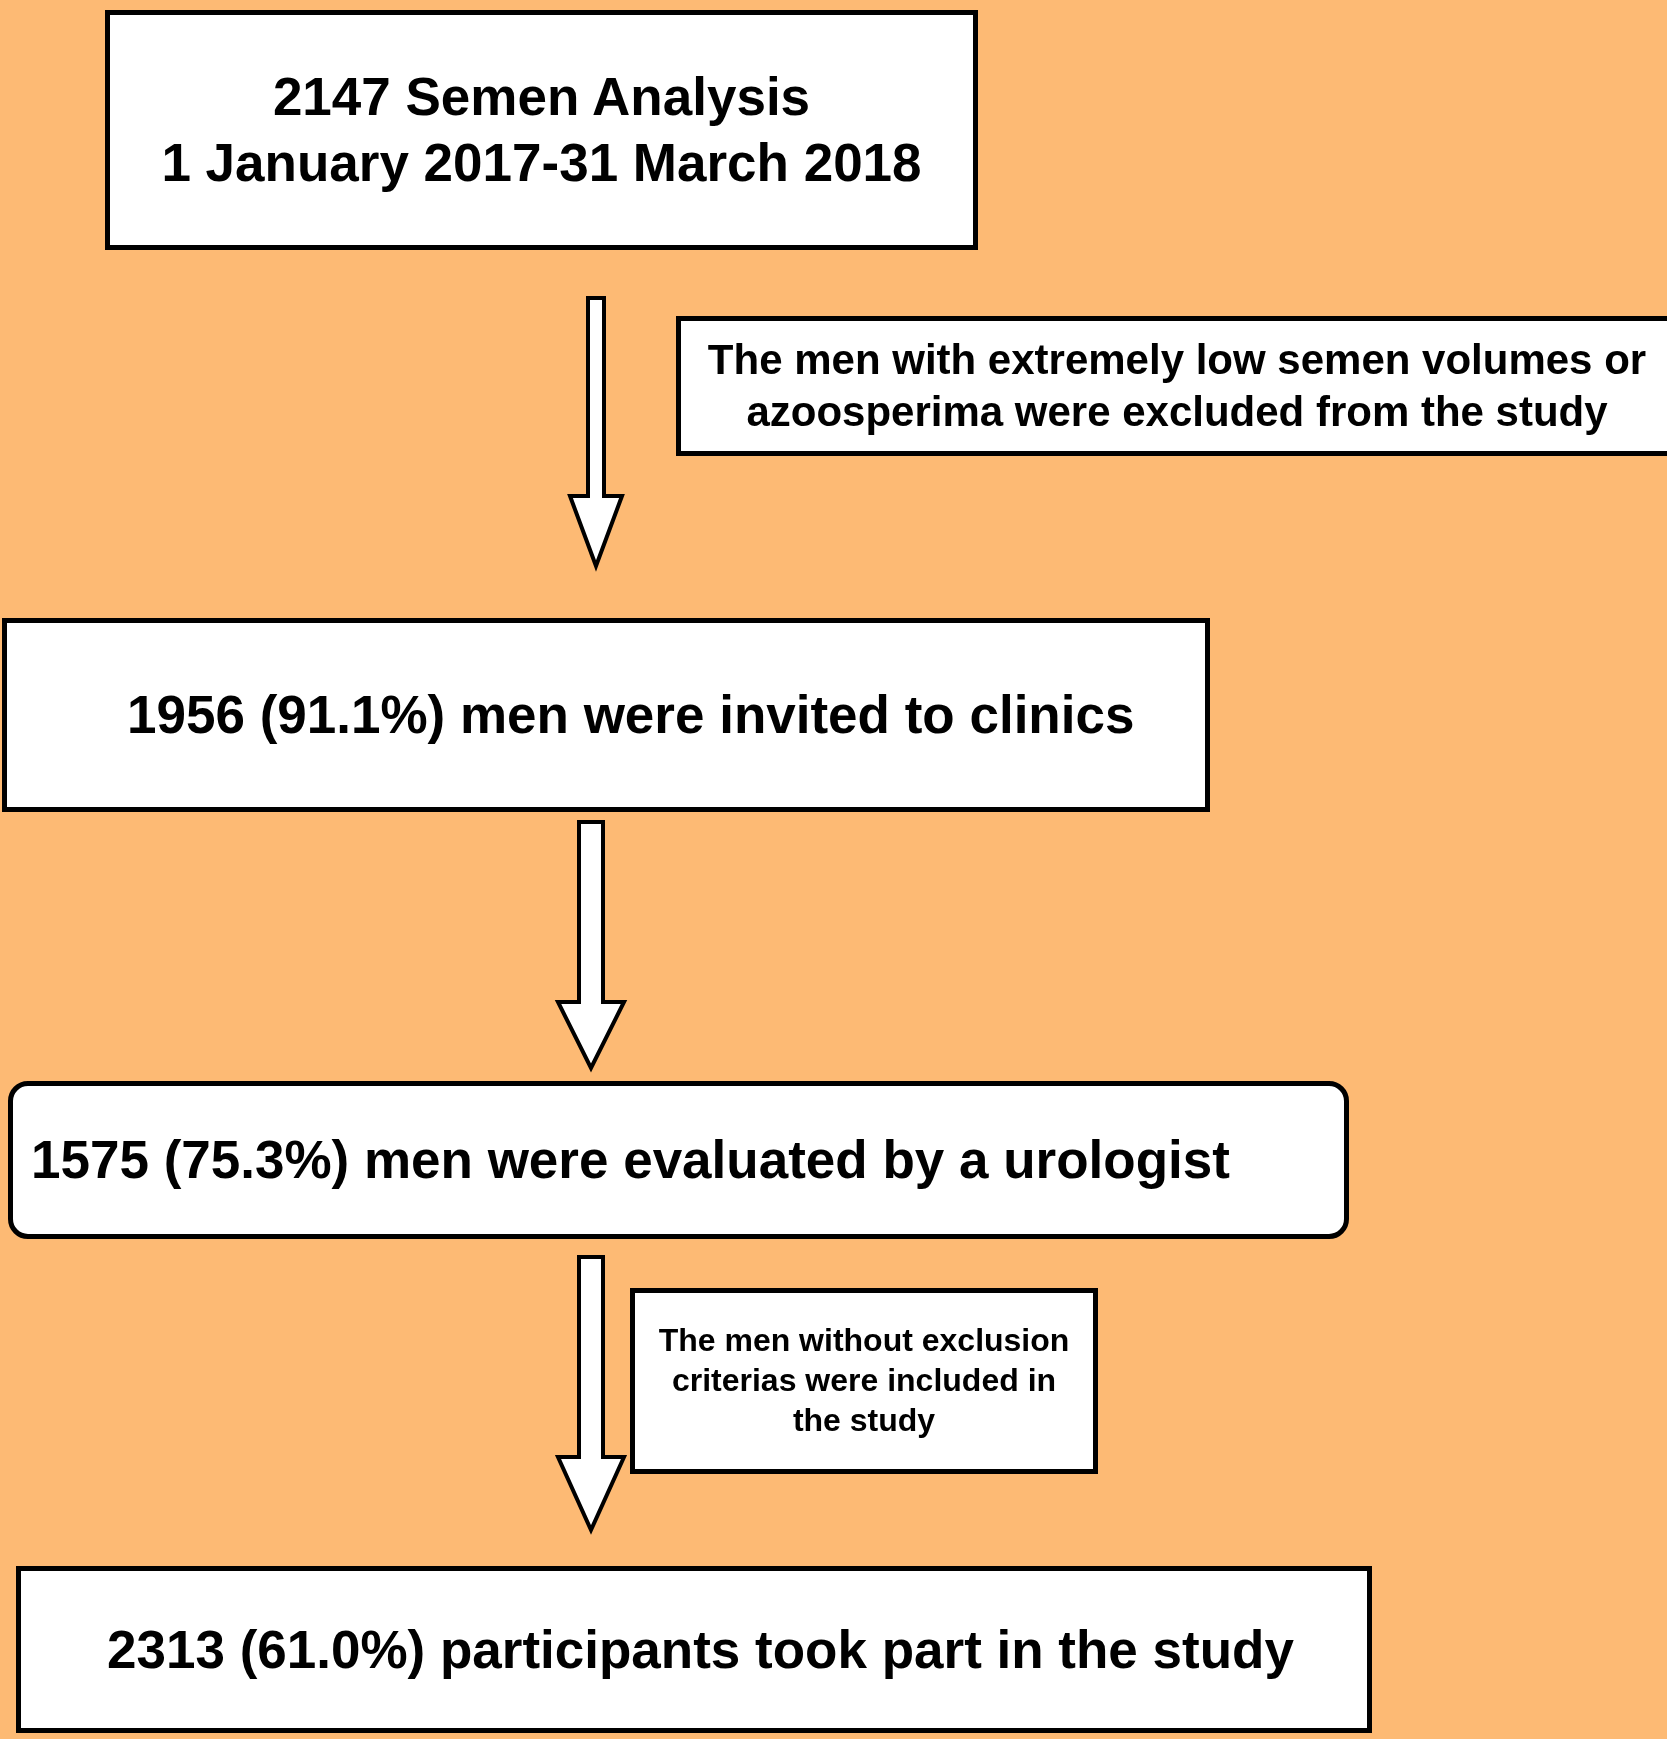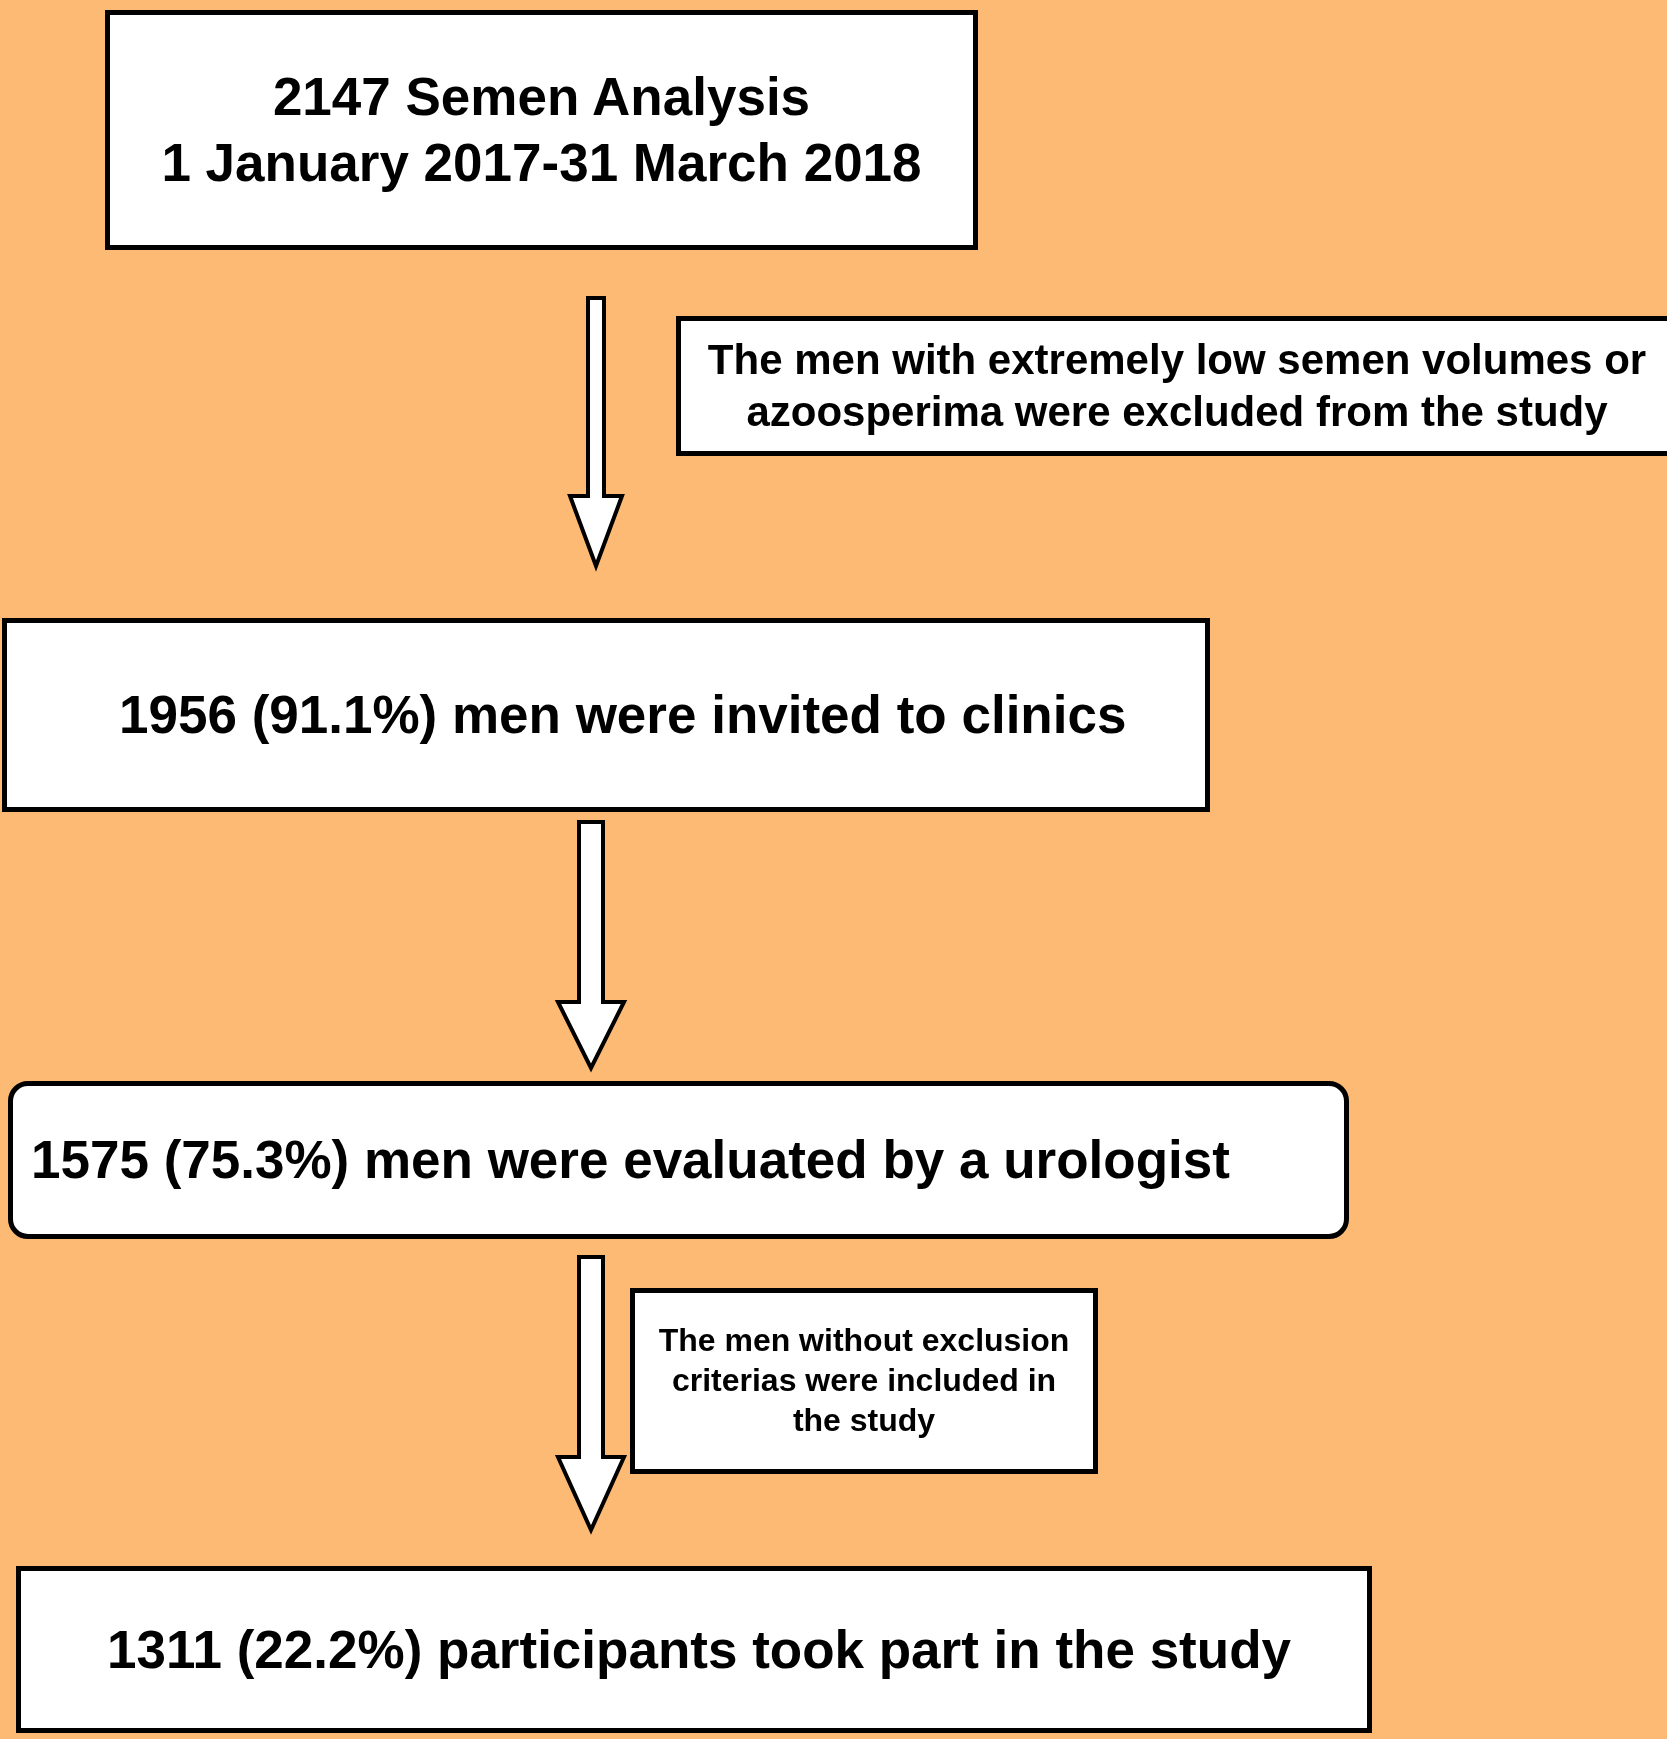"1956 (91.1%) men were invited" #box-invited { padding-left: none -> 8px }
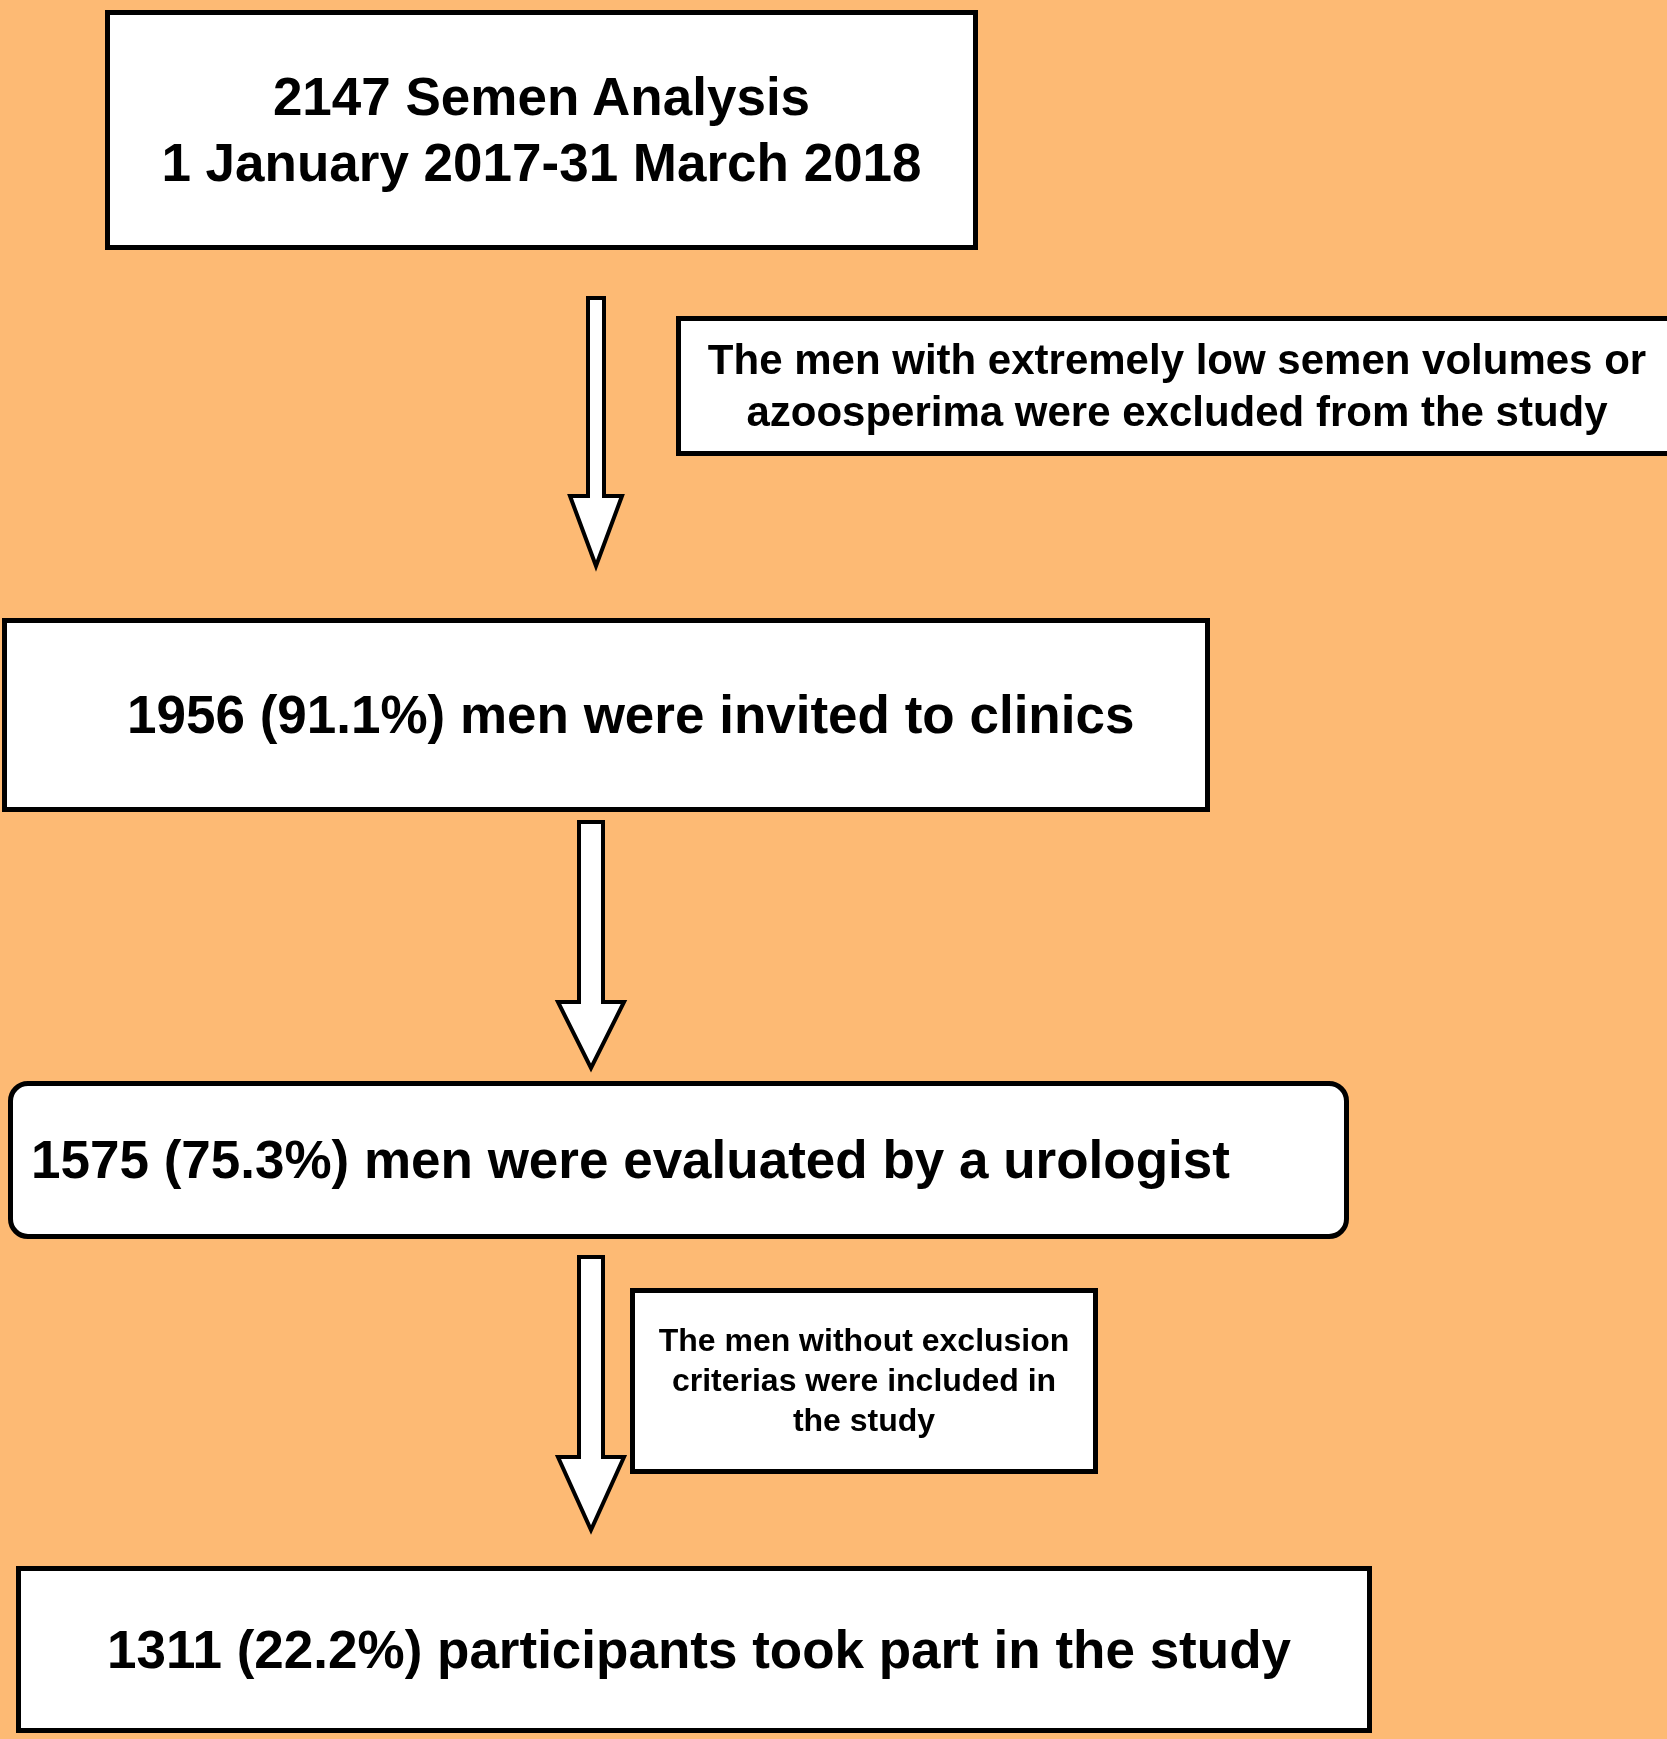"1311 (22.2%) participants took part" span.node-text { text: 1311 (22.2% -> 2313 (61.0% }
